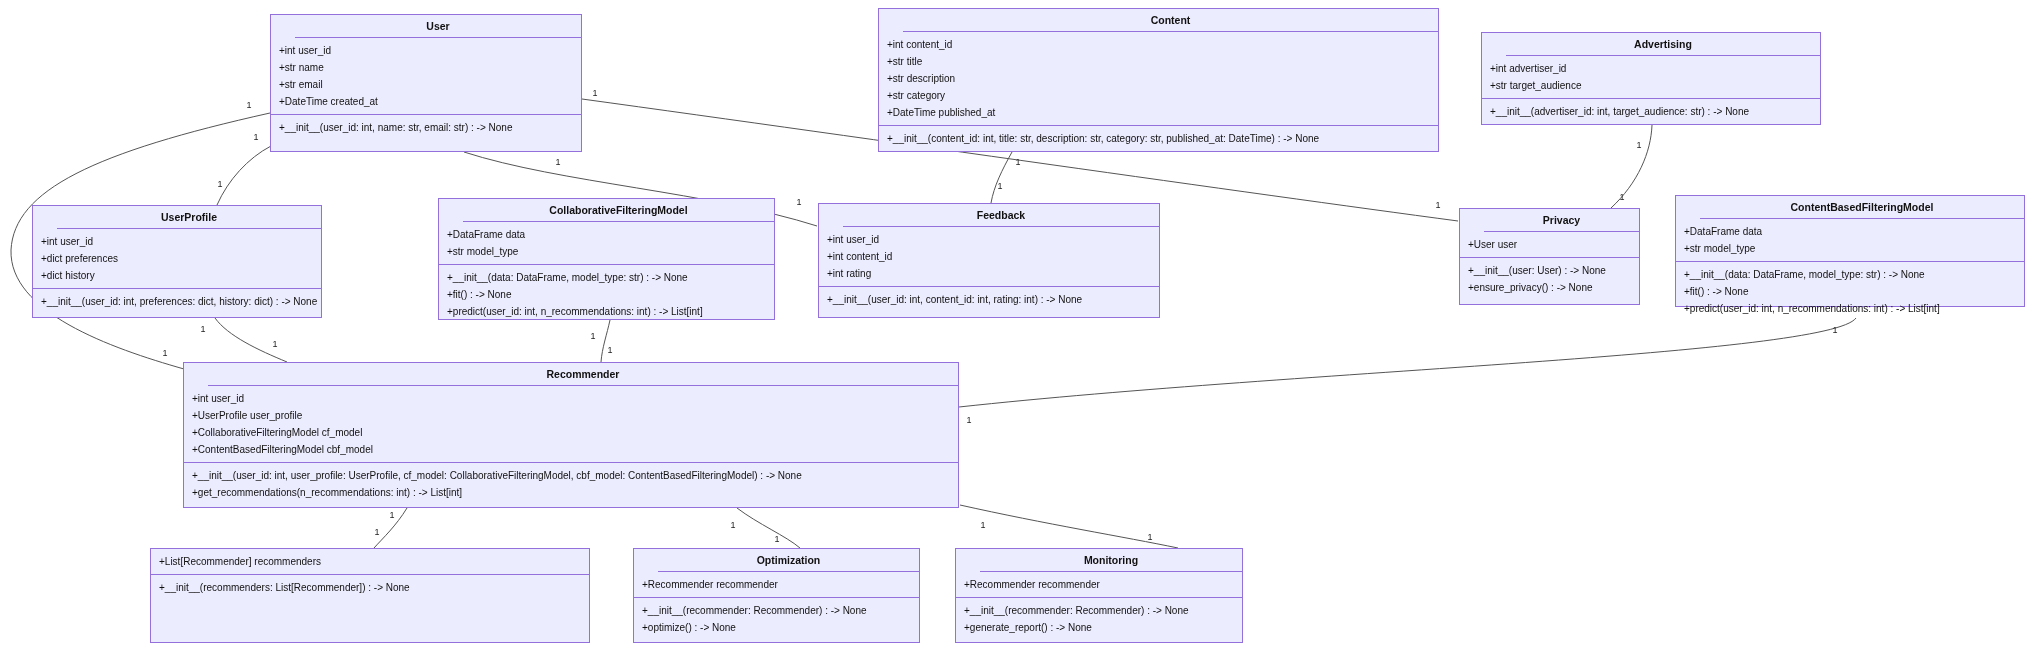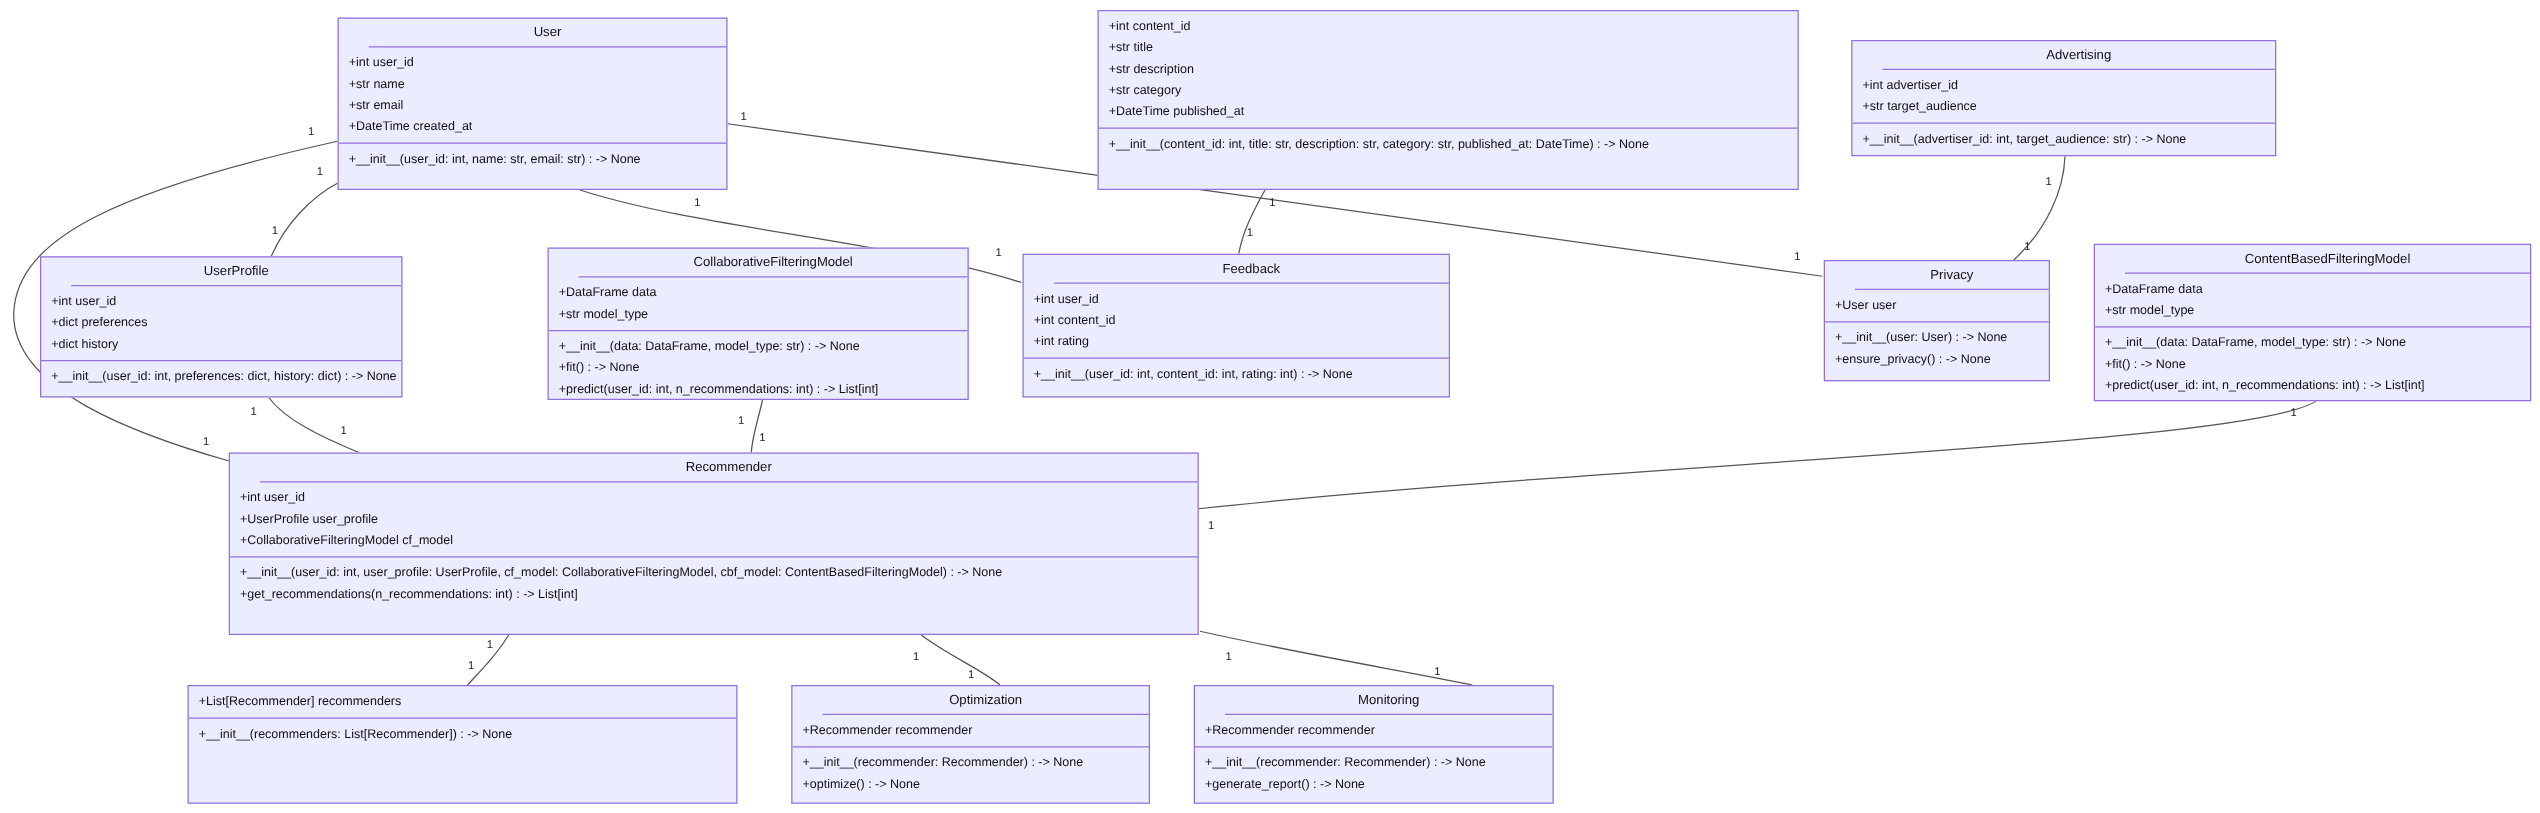"User" .ttl { font-weight: normal -> bold }
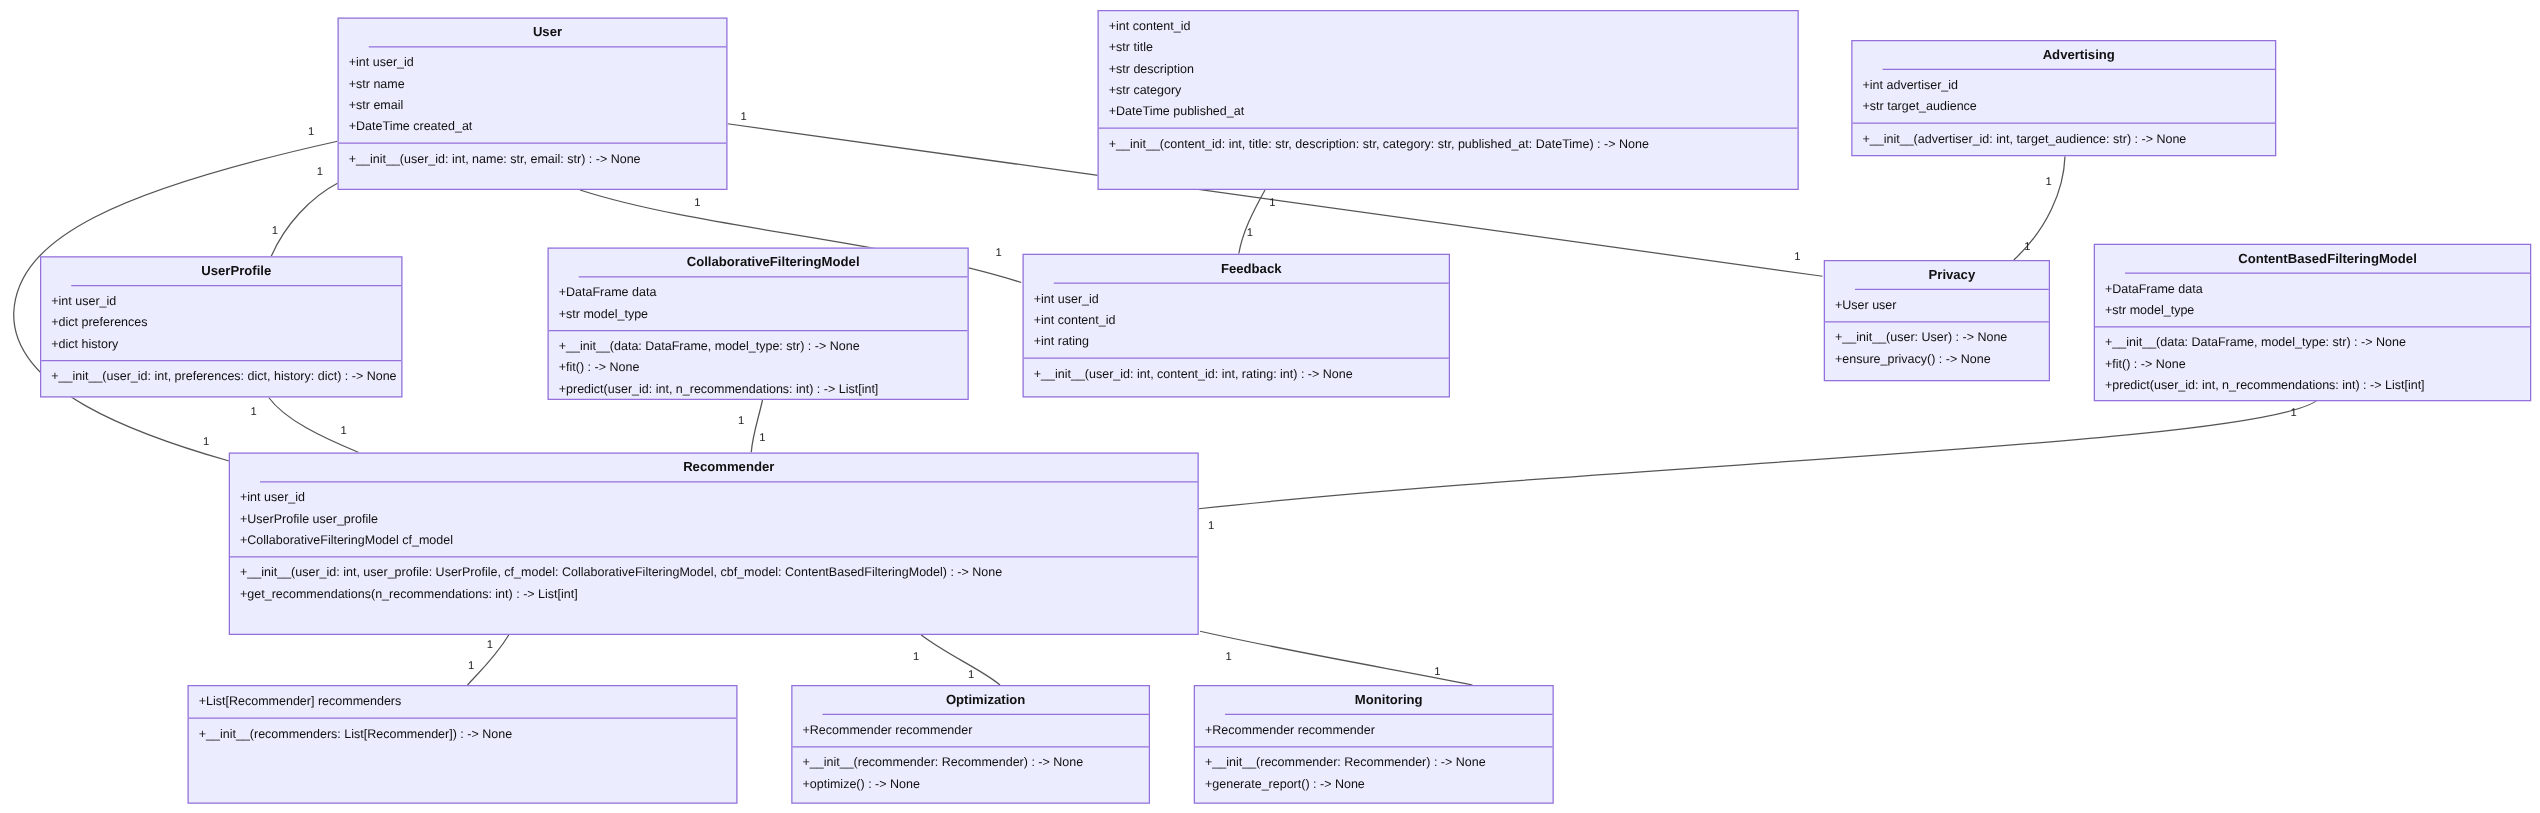"Content" div.ttl { html: none -> <div>Content</div> }
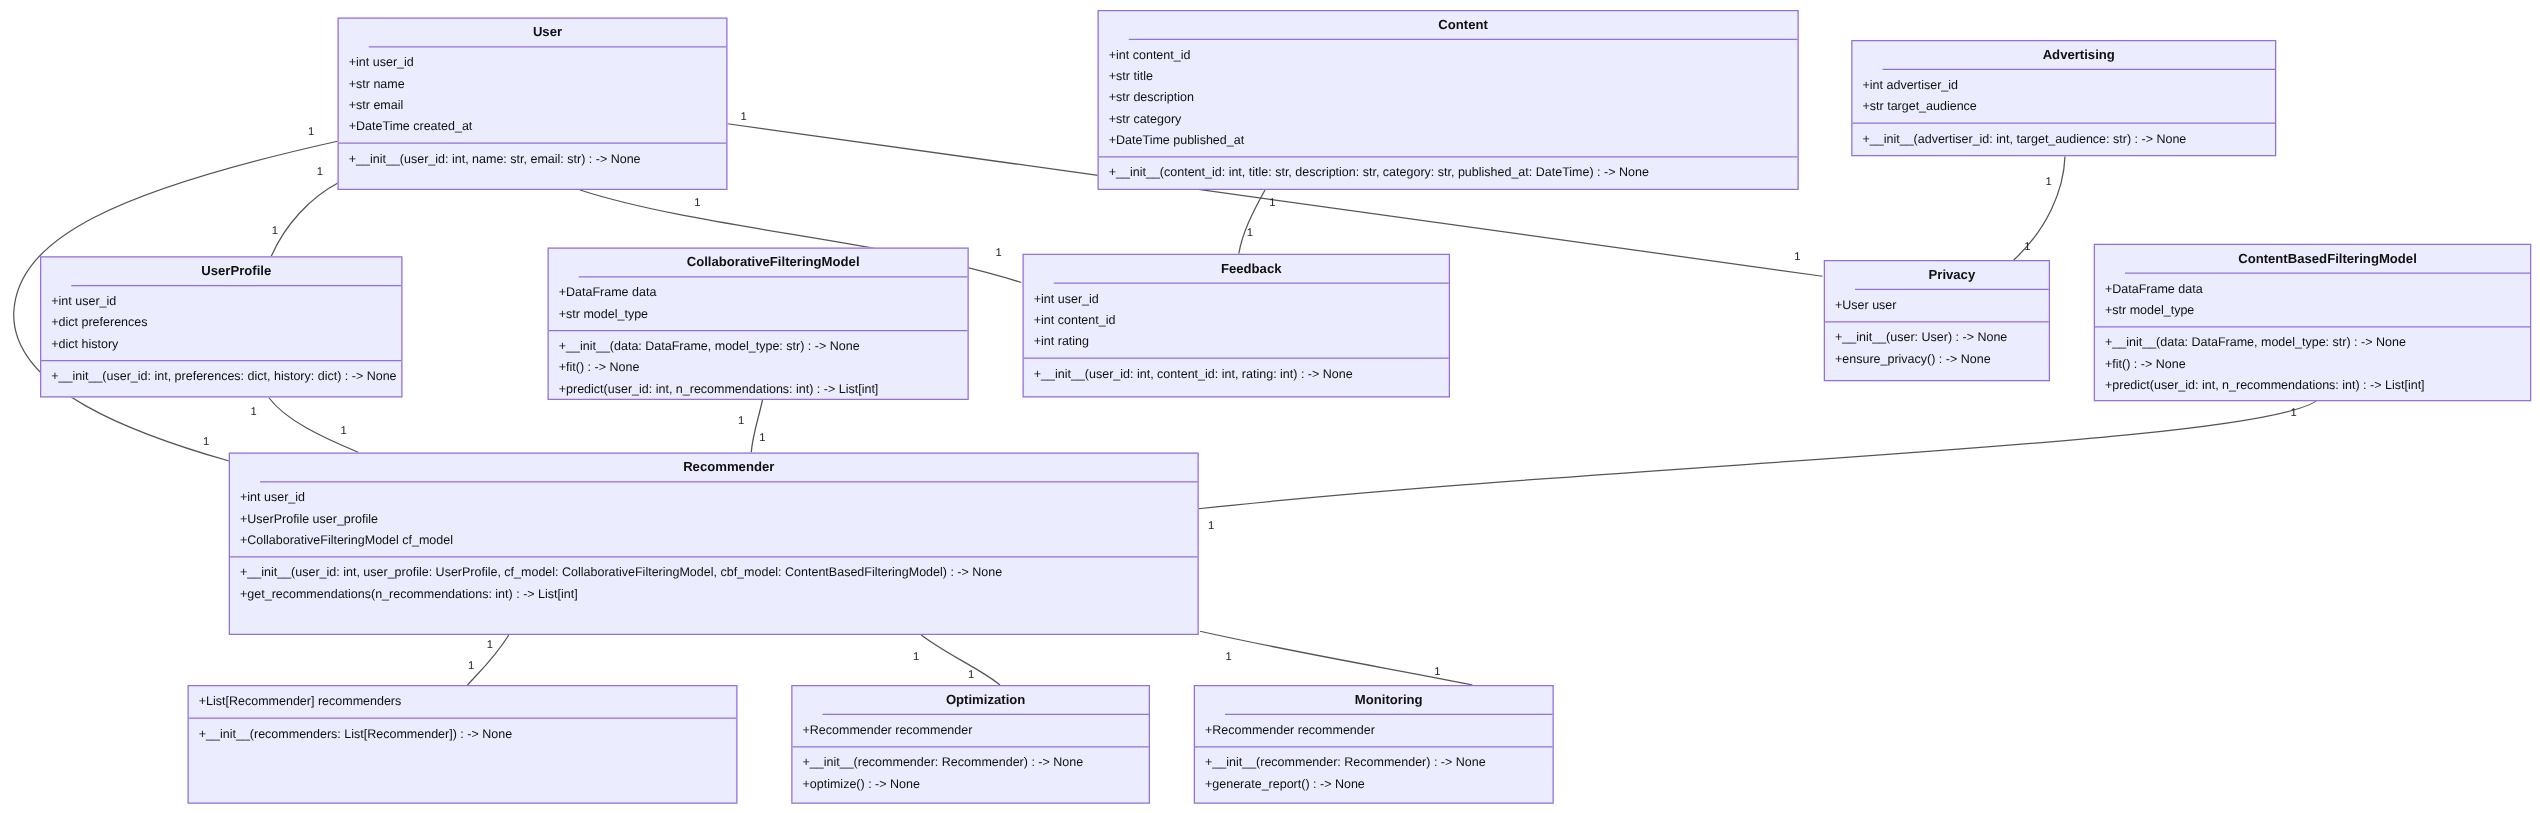"ContentBasedFilteringModel" div.cls { height: 126px -> 112px }
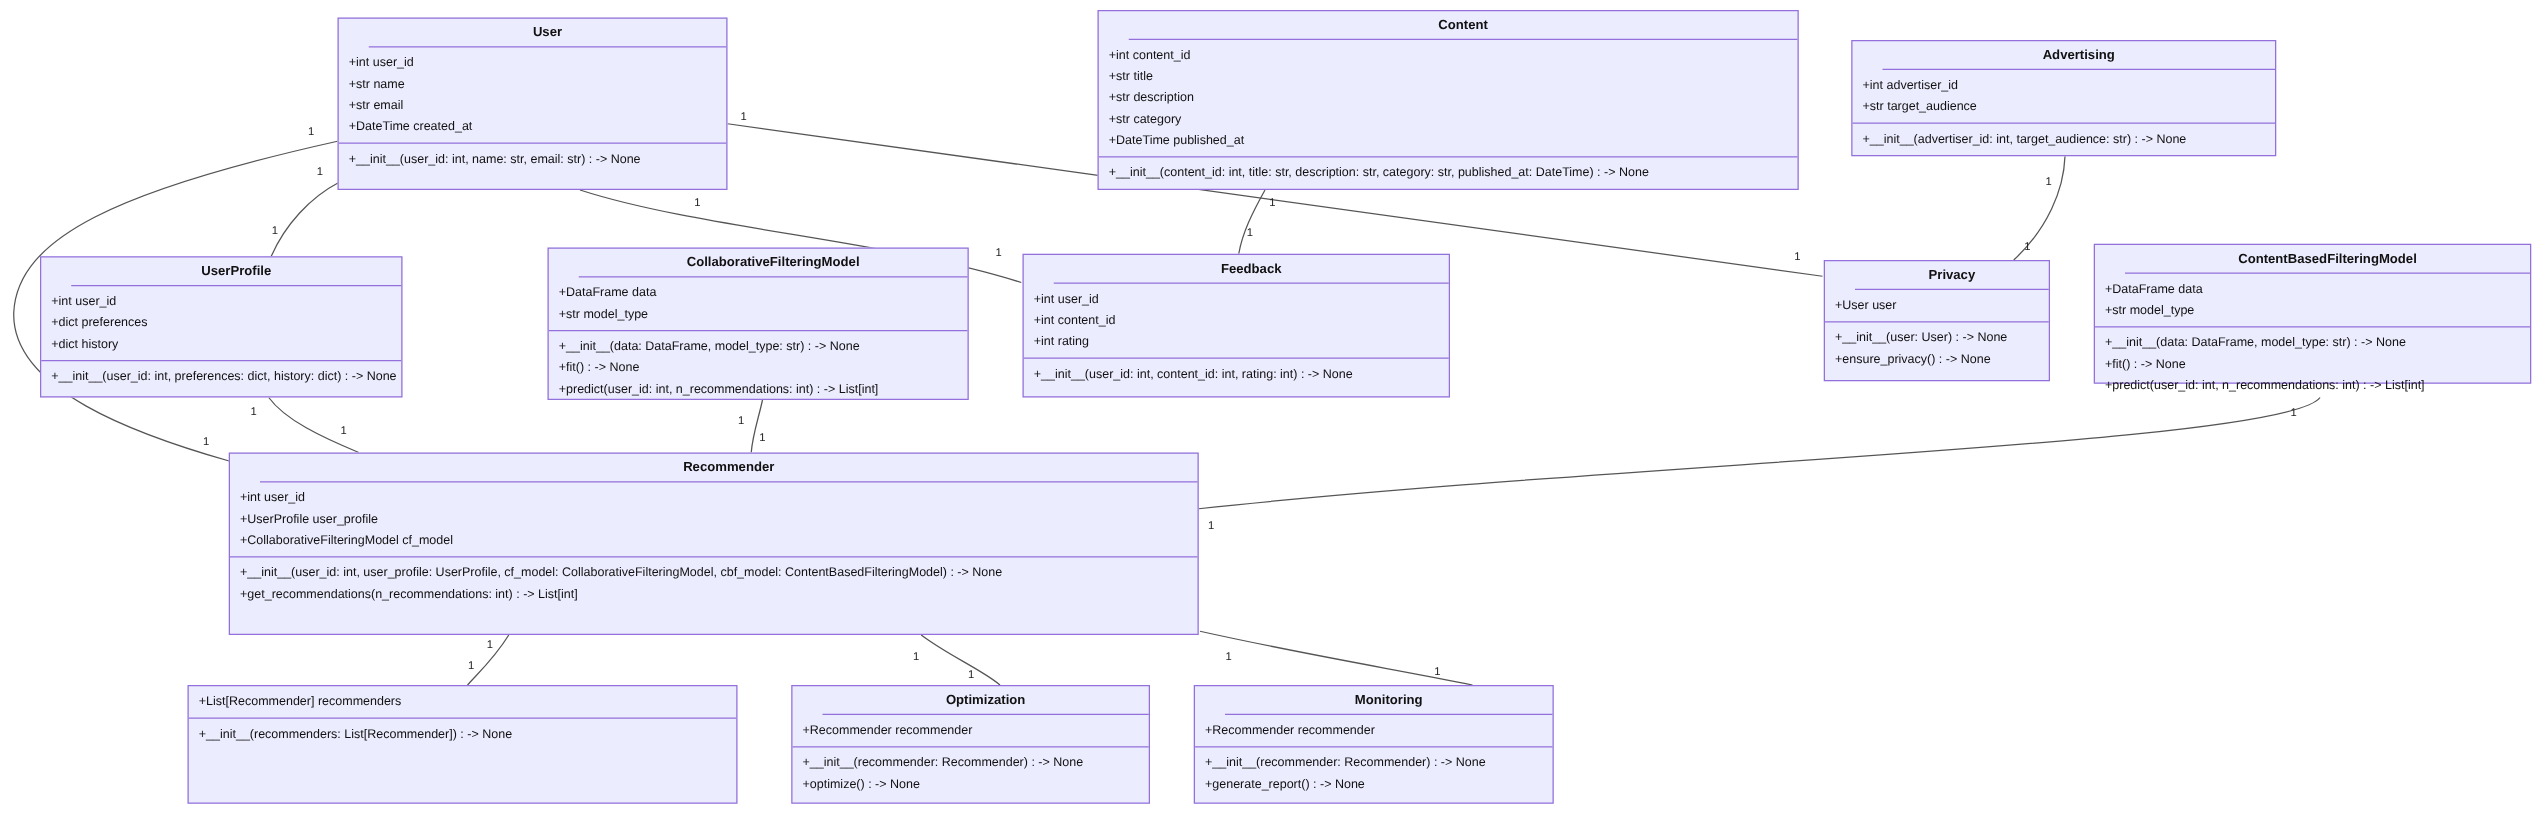"+ContentBasedFilteringModel cbf_model" div.row { html: none -> <div>+ContentBasedFilteringModel cbf_model</div> }
